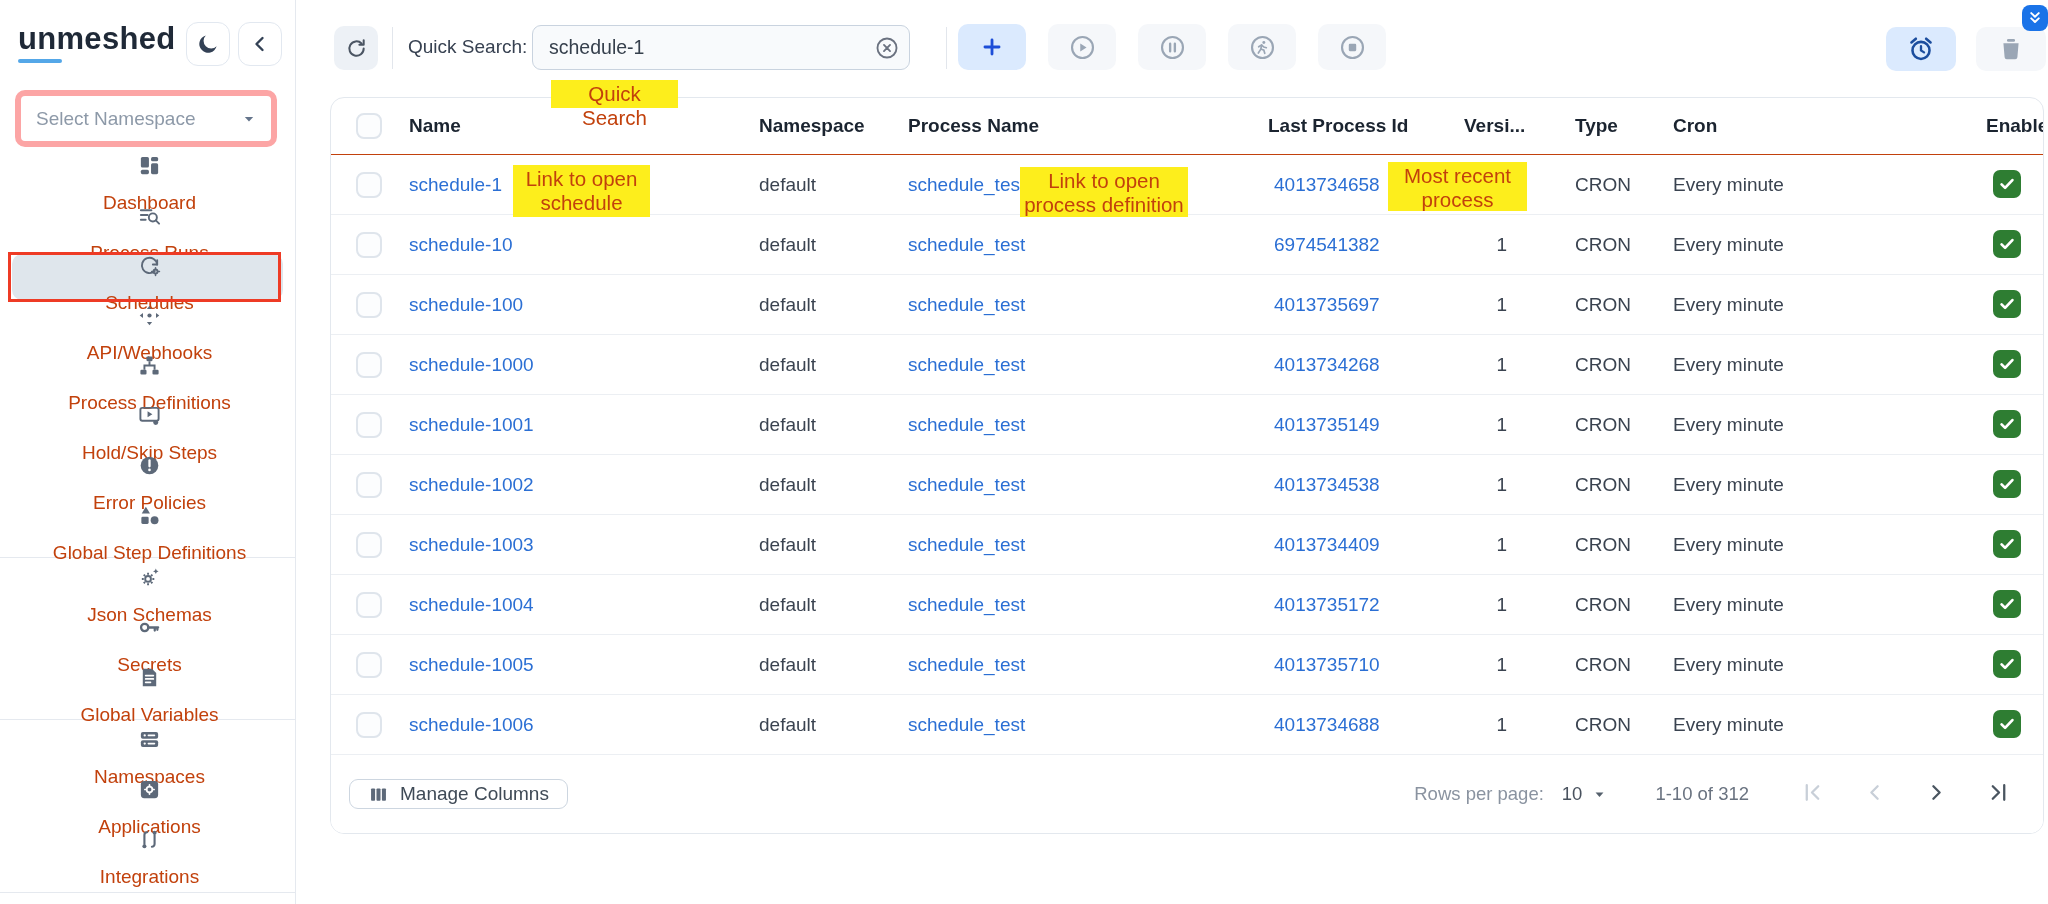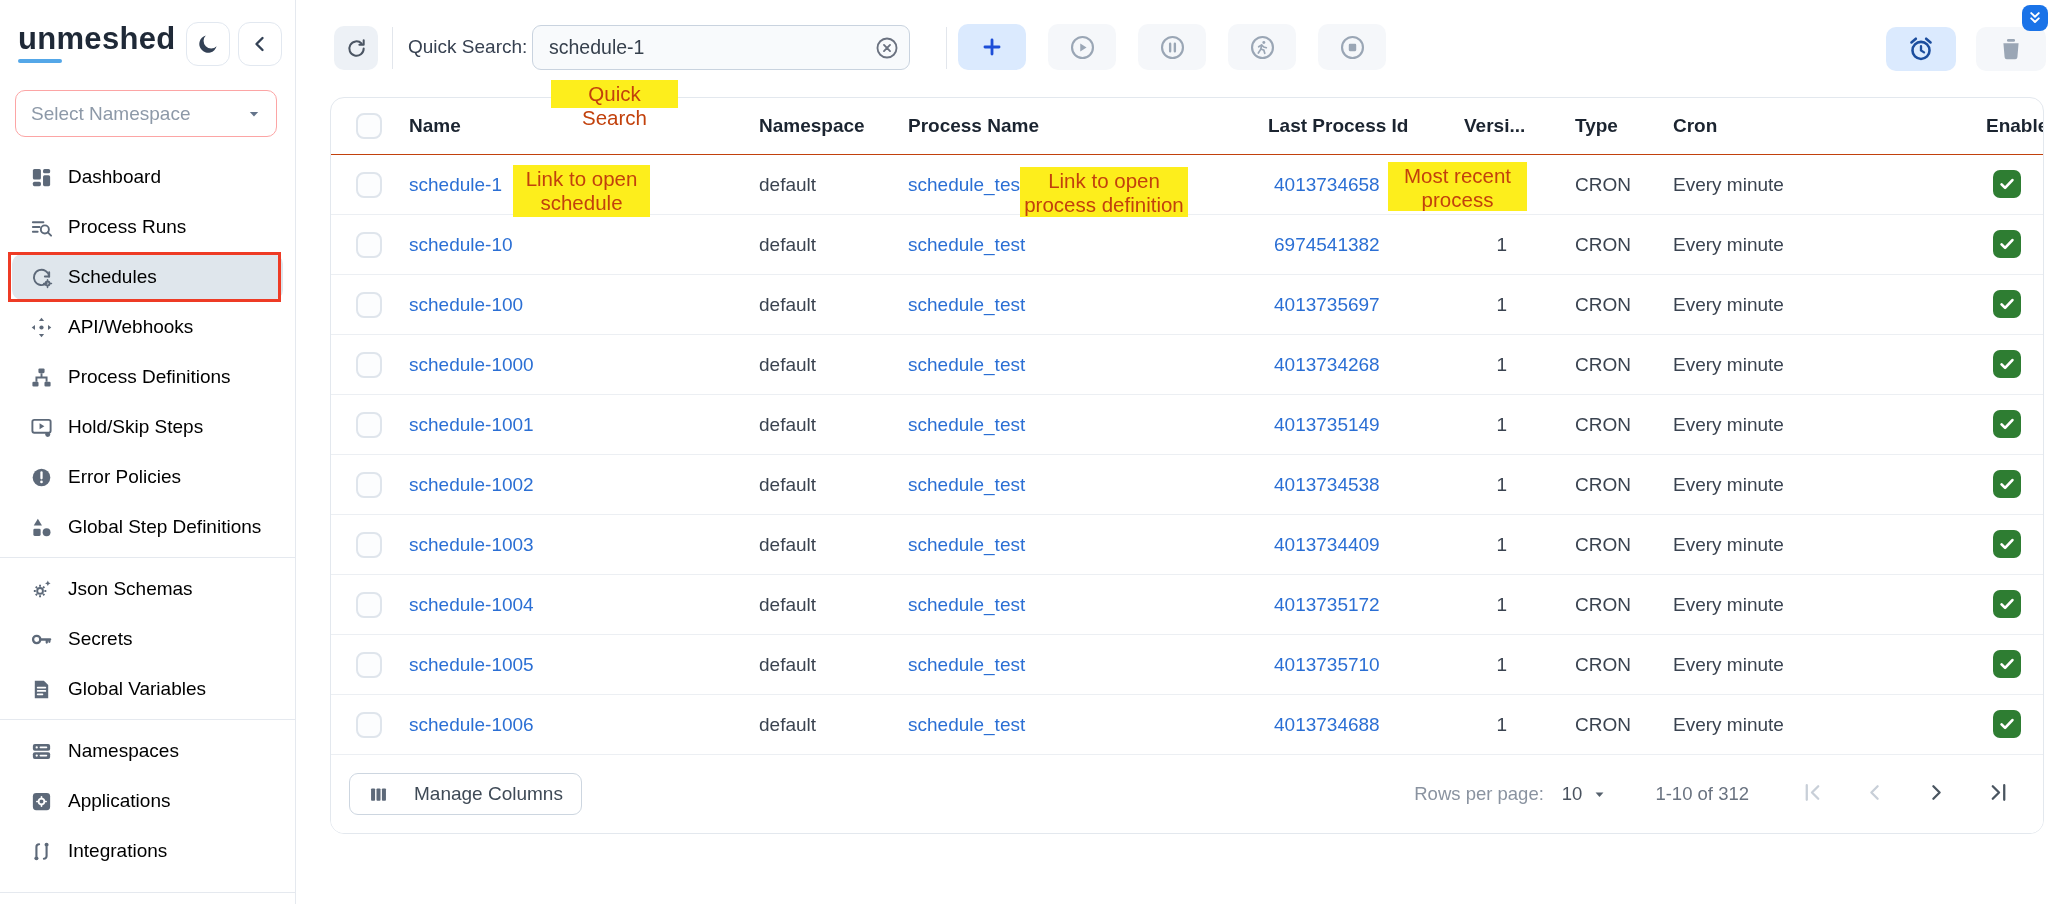"Select Namespace" .ns-select { border: 1px solid #fca5a5 -> 6px solid #fca5a5; height: 47px -> 57px }
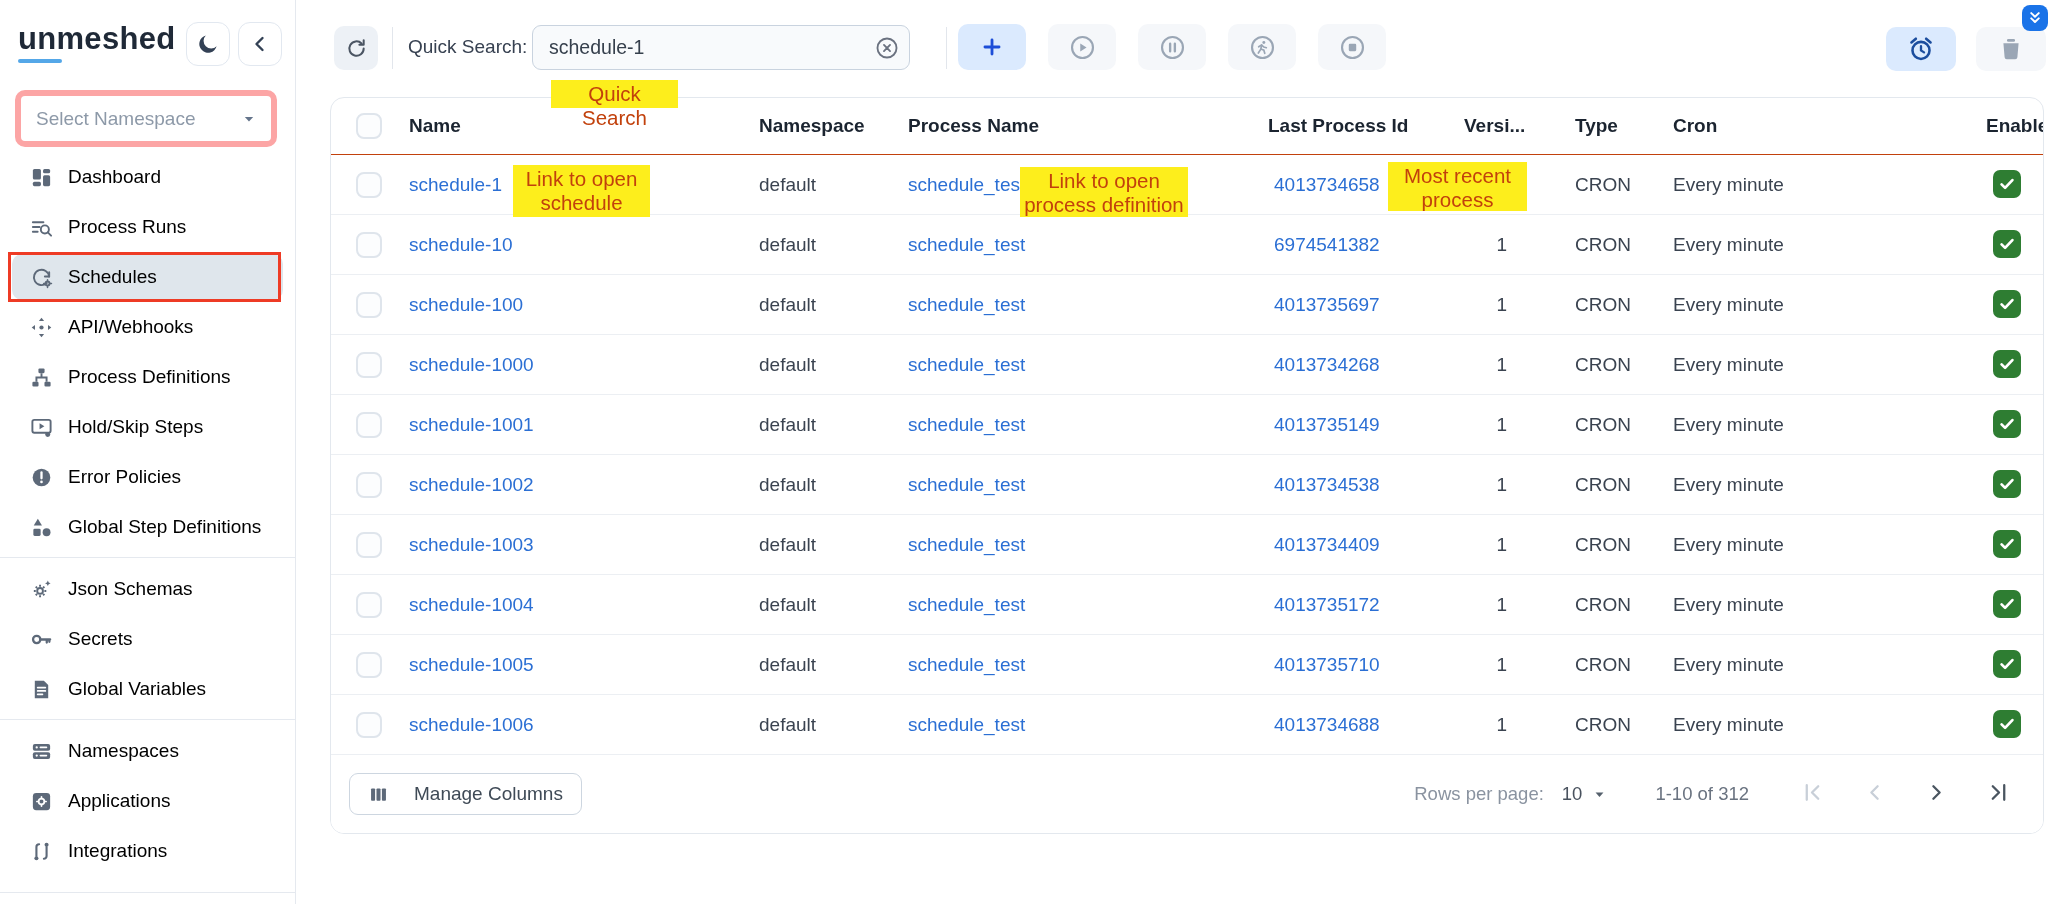"Dashboard" .nav-item { color: #000000 -> #c2410c; flex-direction: none -> column }
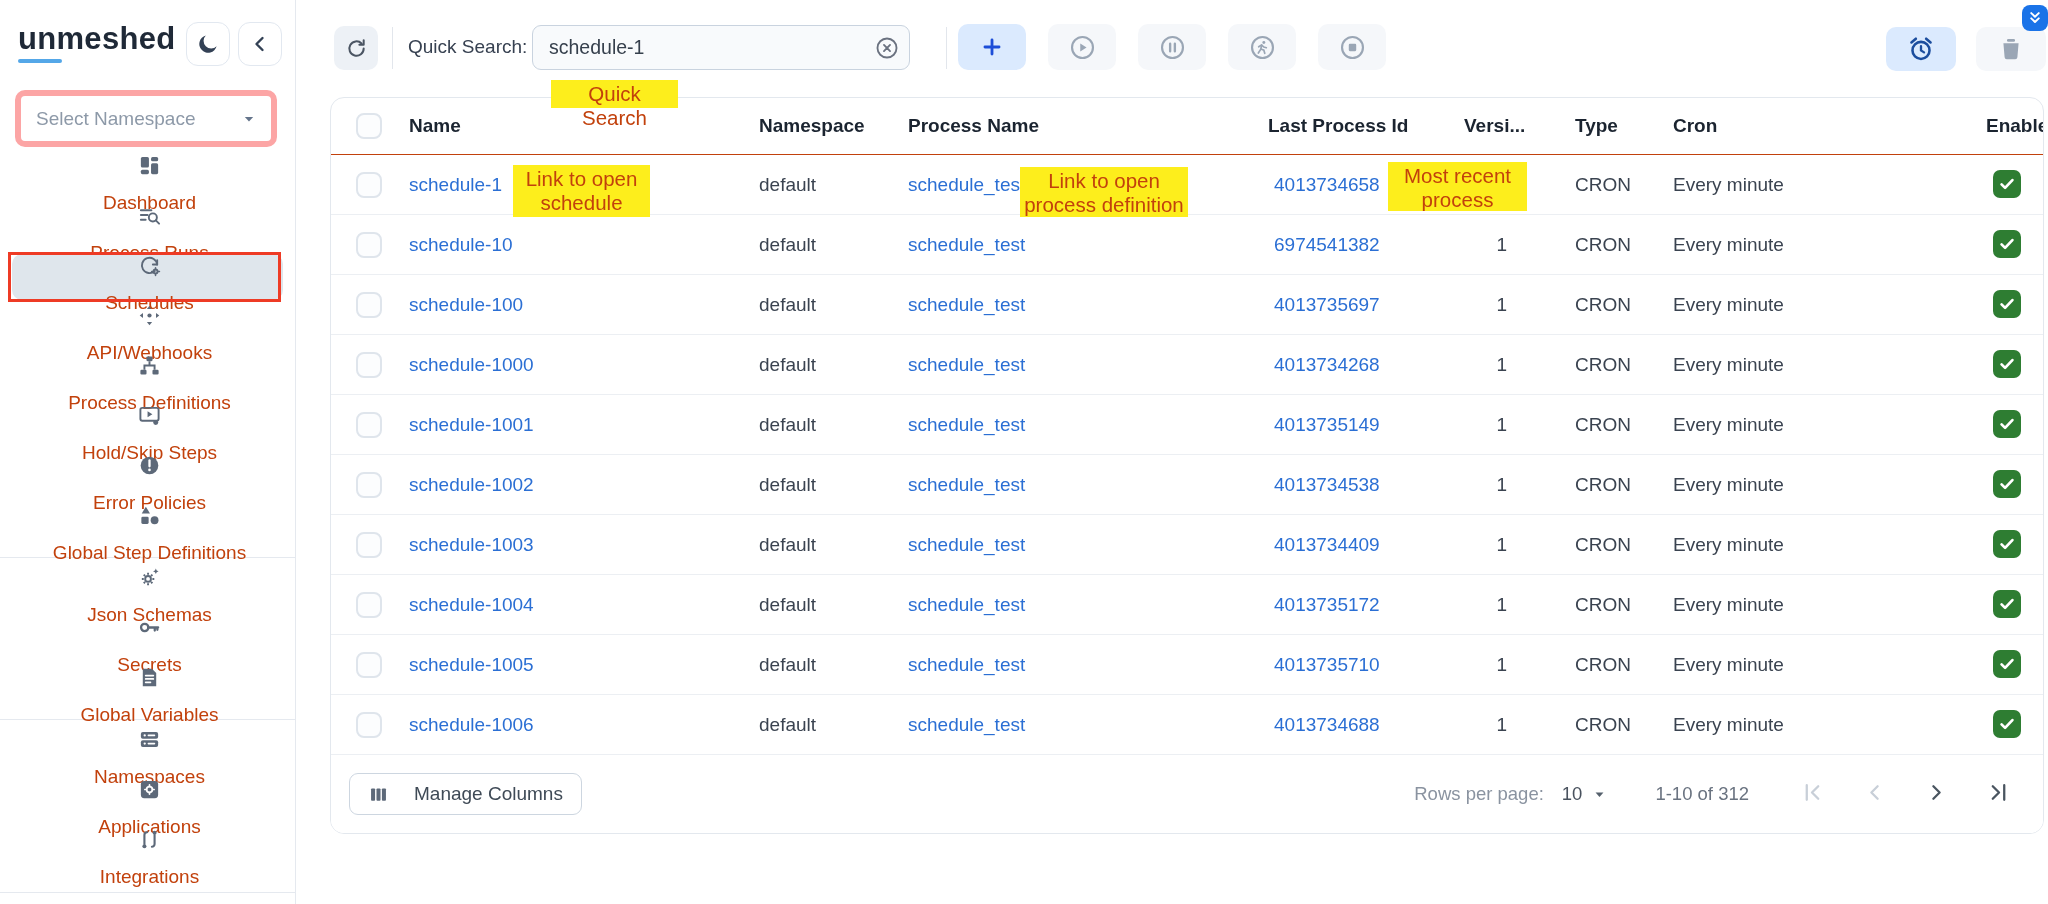"Manage Columns" .manage-btn { gap: 25px -> 11px; height: 42px -> 30px }
